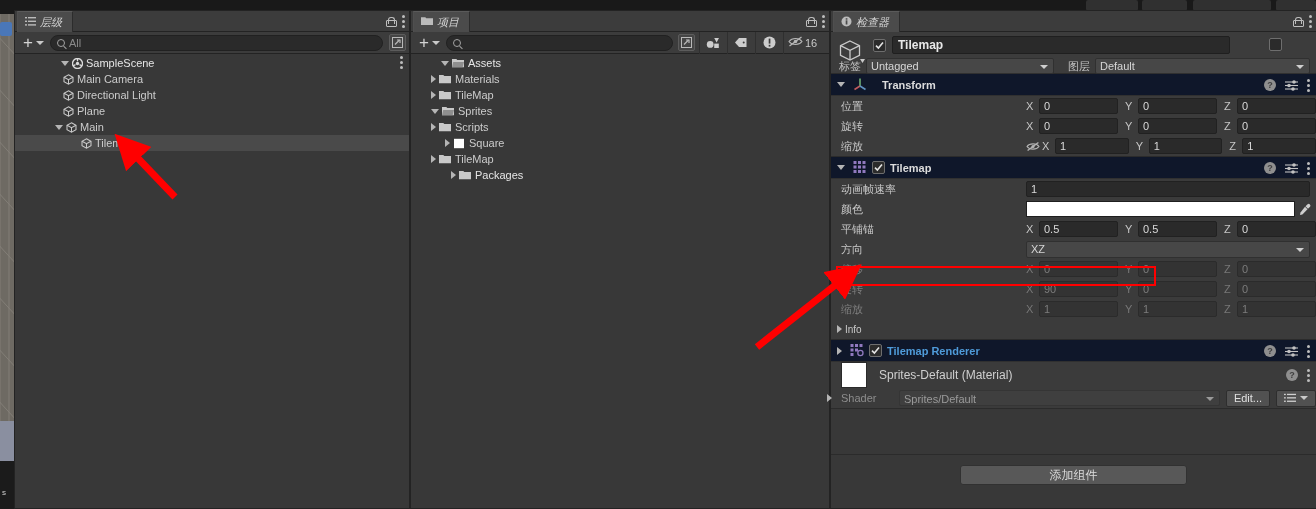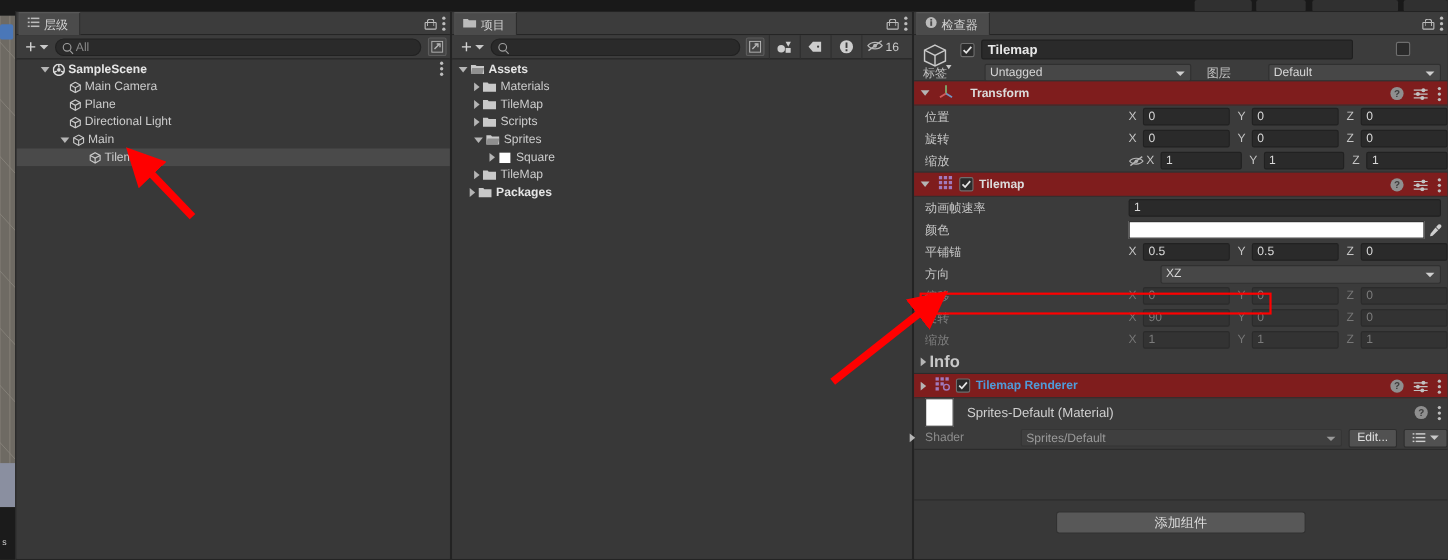"层级" .panel-tab { font-style: none -> italic }
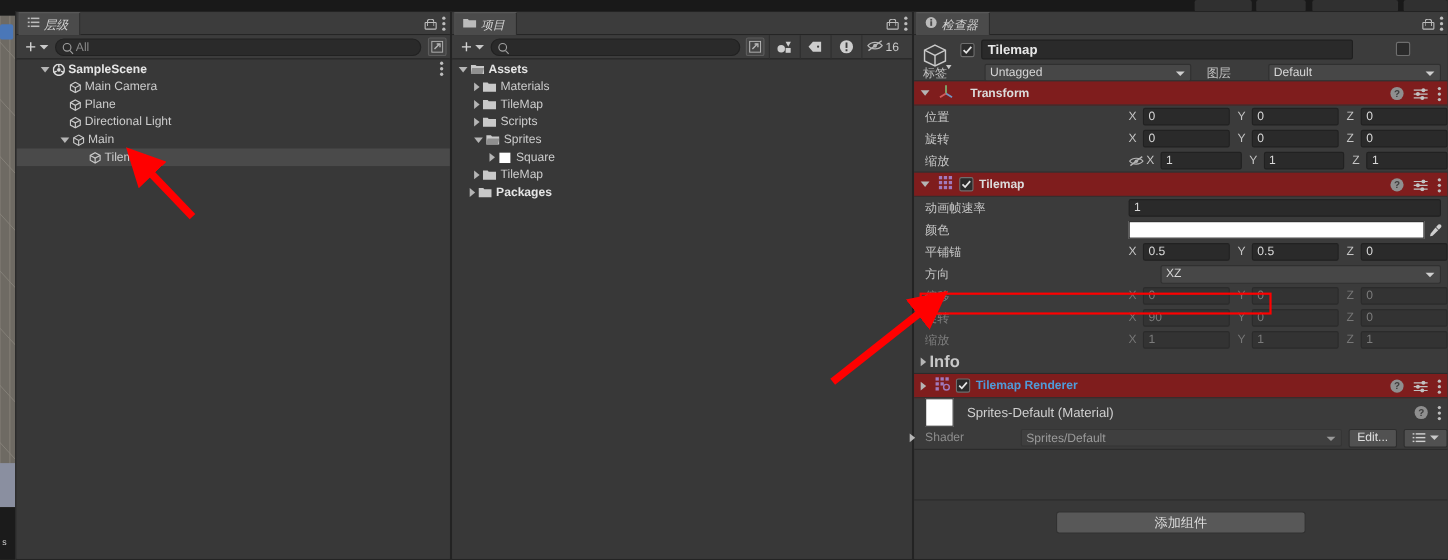"SampleScene" .trow.head { font-weight: bold -> normal; margin-left: none -> 24px }
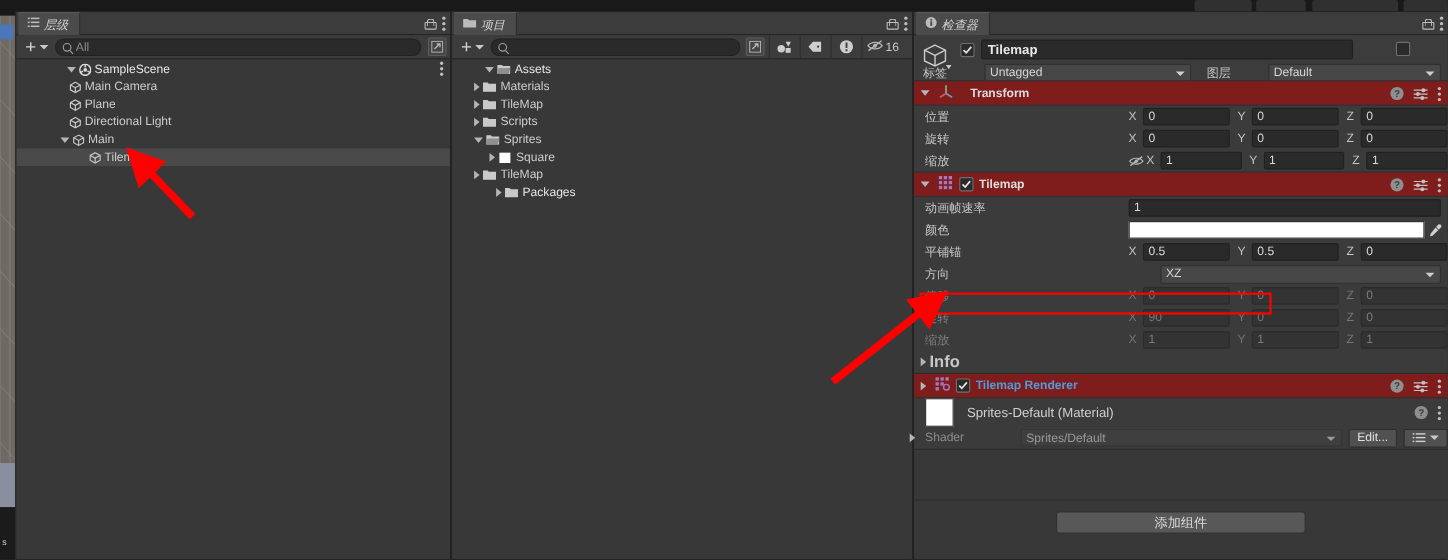"Untagged" .dropdown { margin-left: 29px -> none }
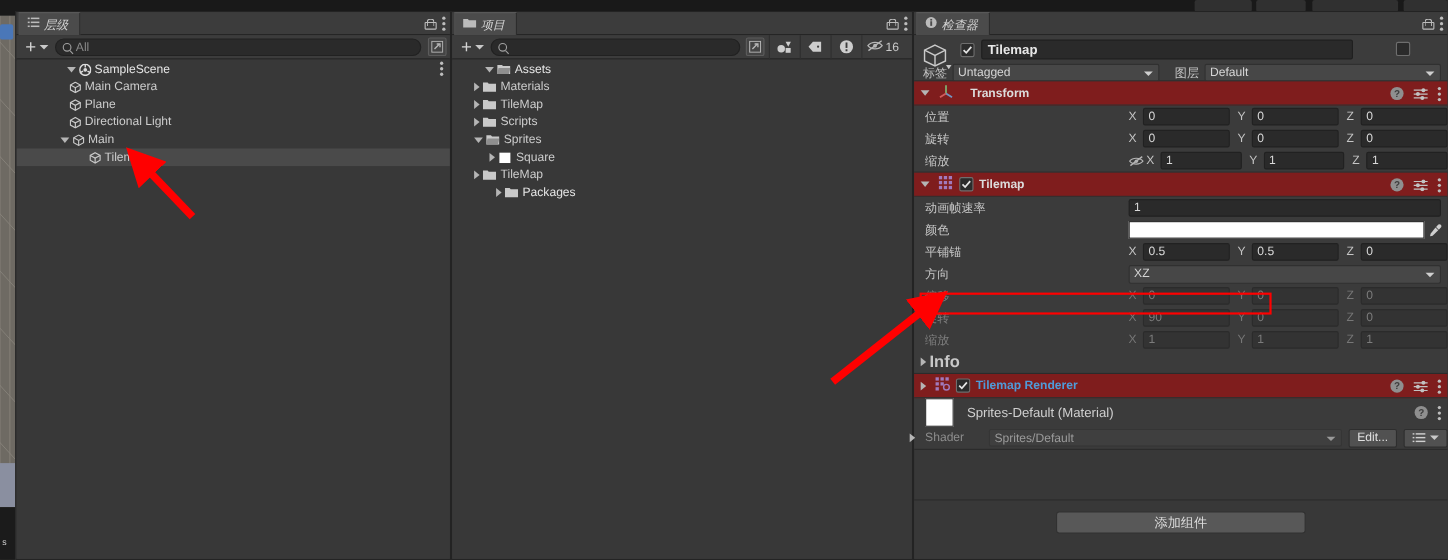"Transform" .comp-head { background: #7f1d1d -> #0f172a }
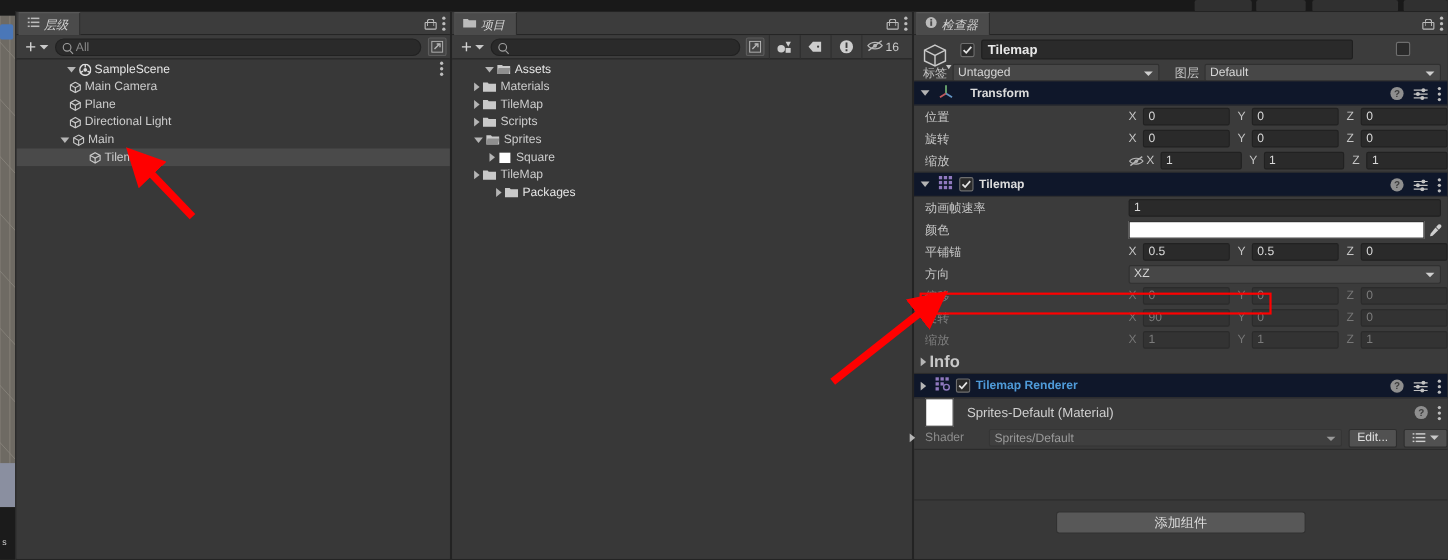"Plane" div.trow { order: before "Directional Light" -> after "Directional Light" }
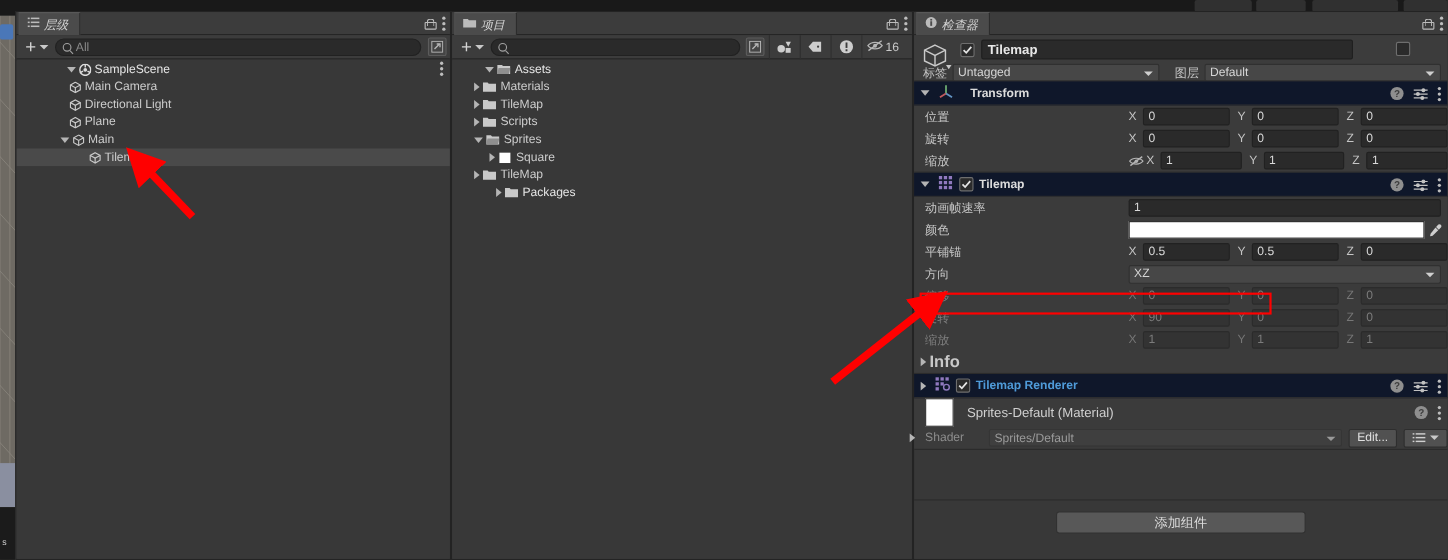"Scripts" div.trow { order: before "Sprites" -> after "Sprites" }
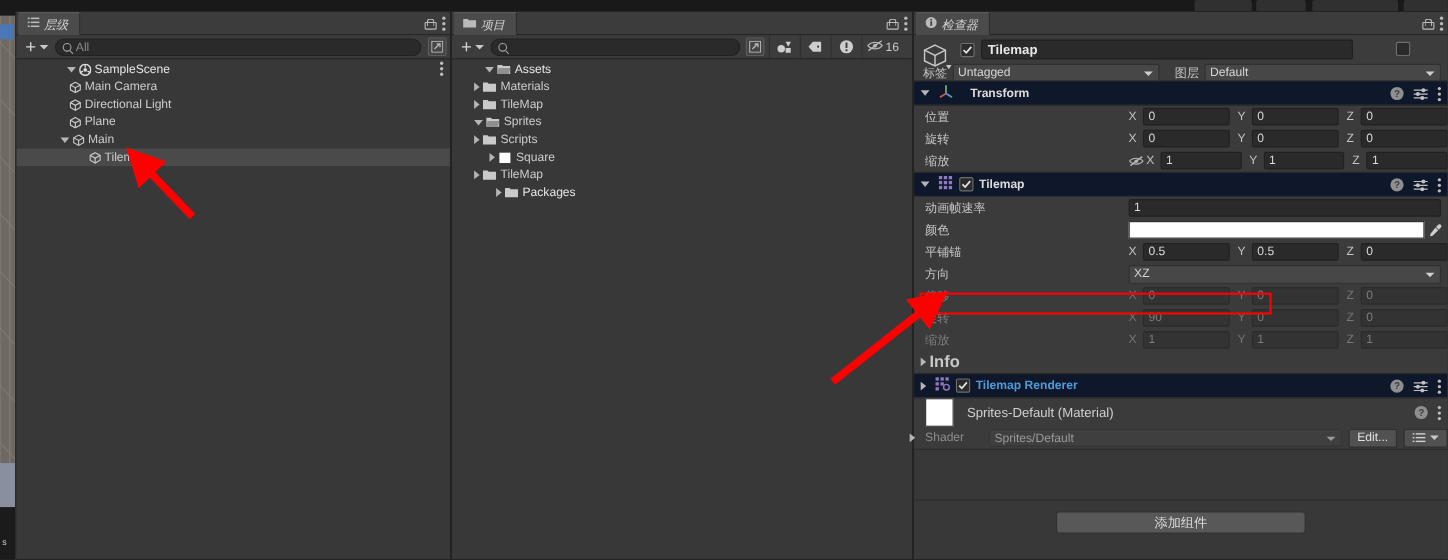"Info" span { font-size: 15px -> 10px; font-weight: bold -> none }
